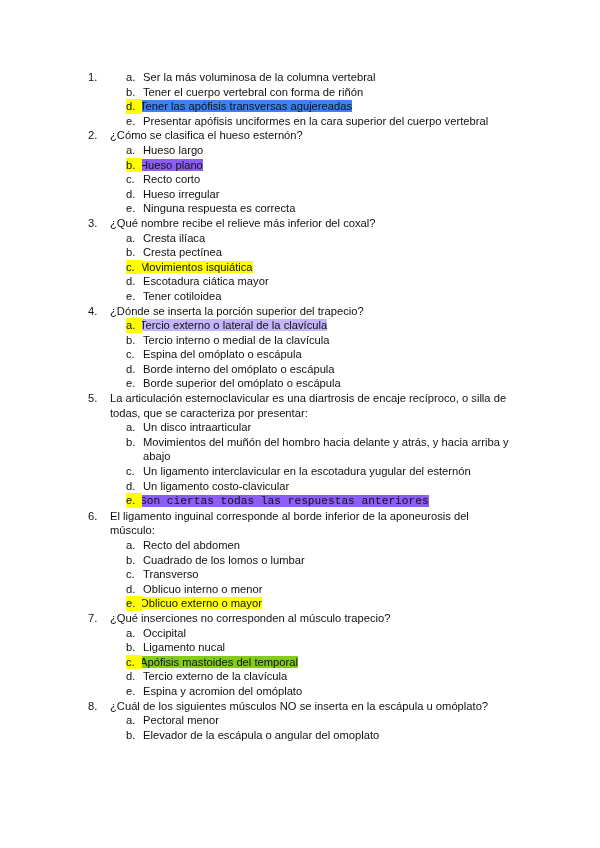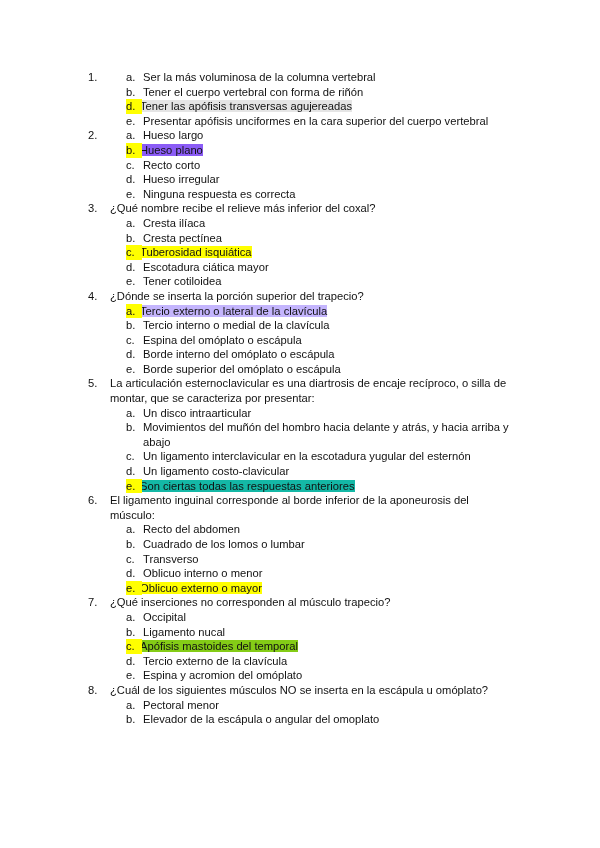"Tener las apófisis transversas" span.txt { background: #e5e5e5 -> #3b82f6 }
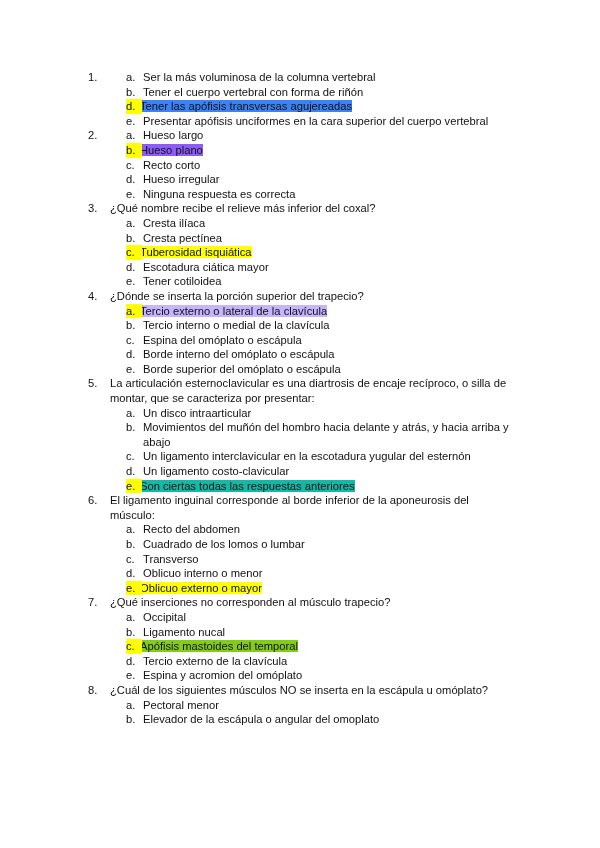"¿Cómo se clasifica el hueso" span { html: none -> <span>¿Cómo se clasifica el hueso esternón?</span> }
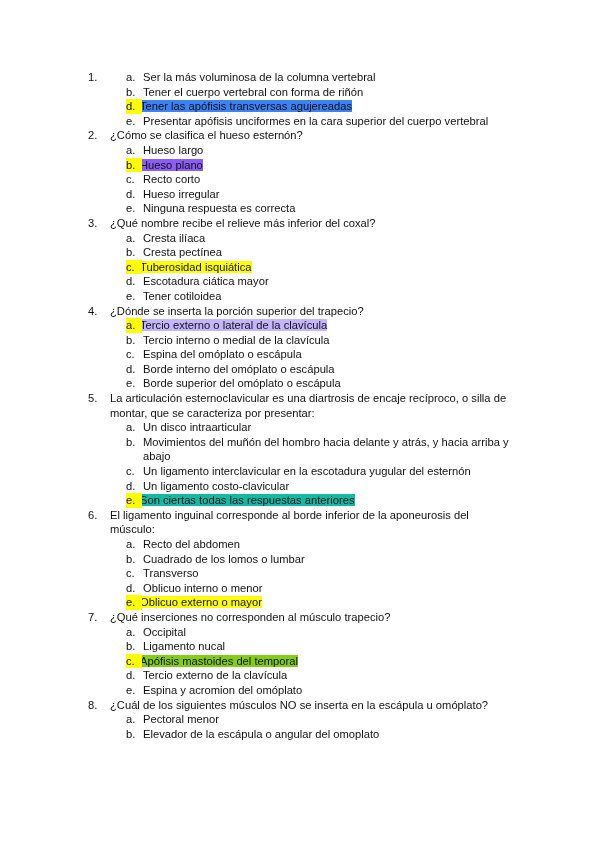"Tuberosidad isquiática" span.txt { text: Tuberosidad -> Movimientos }
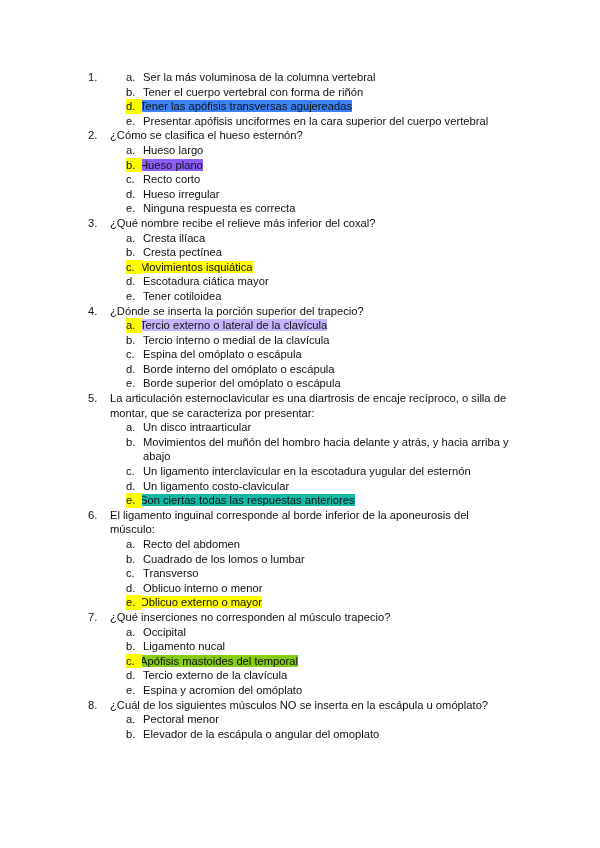"La articulación esternoclavicular es una" span { text: montar -> todas }
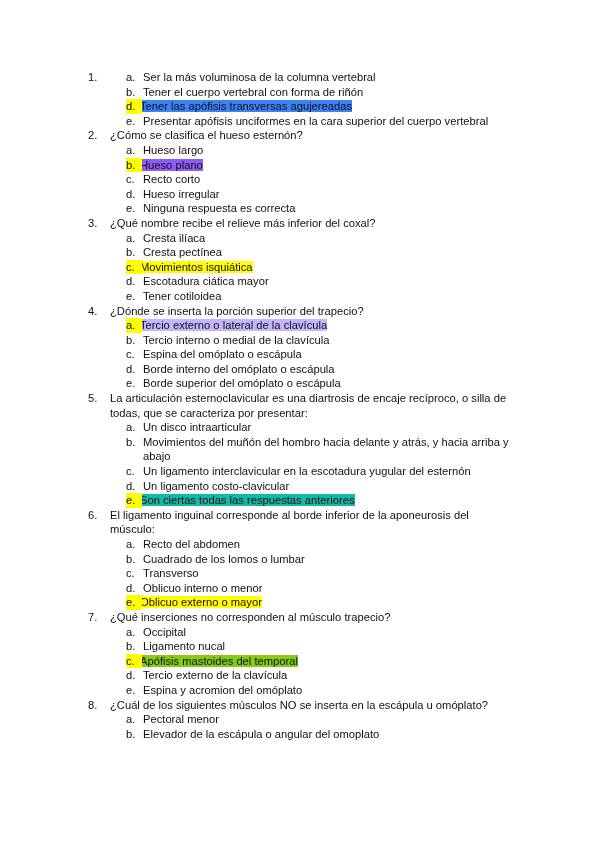"Son ciertas todas las respuestas" span.txt { background: #14b8a6 -> #8b5cf6; font-family: none -> Liberation Mono, monospace }
